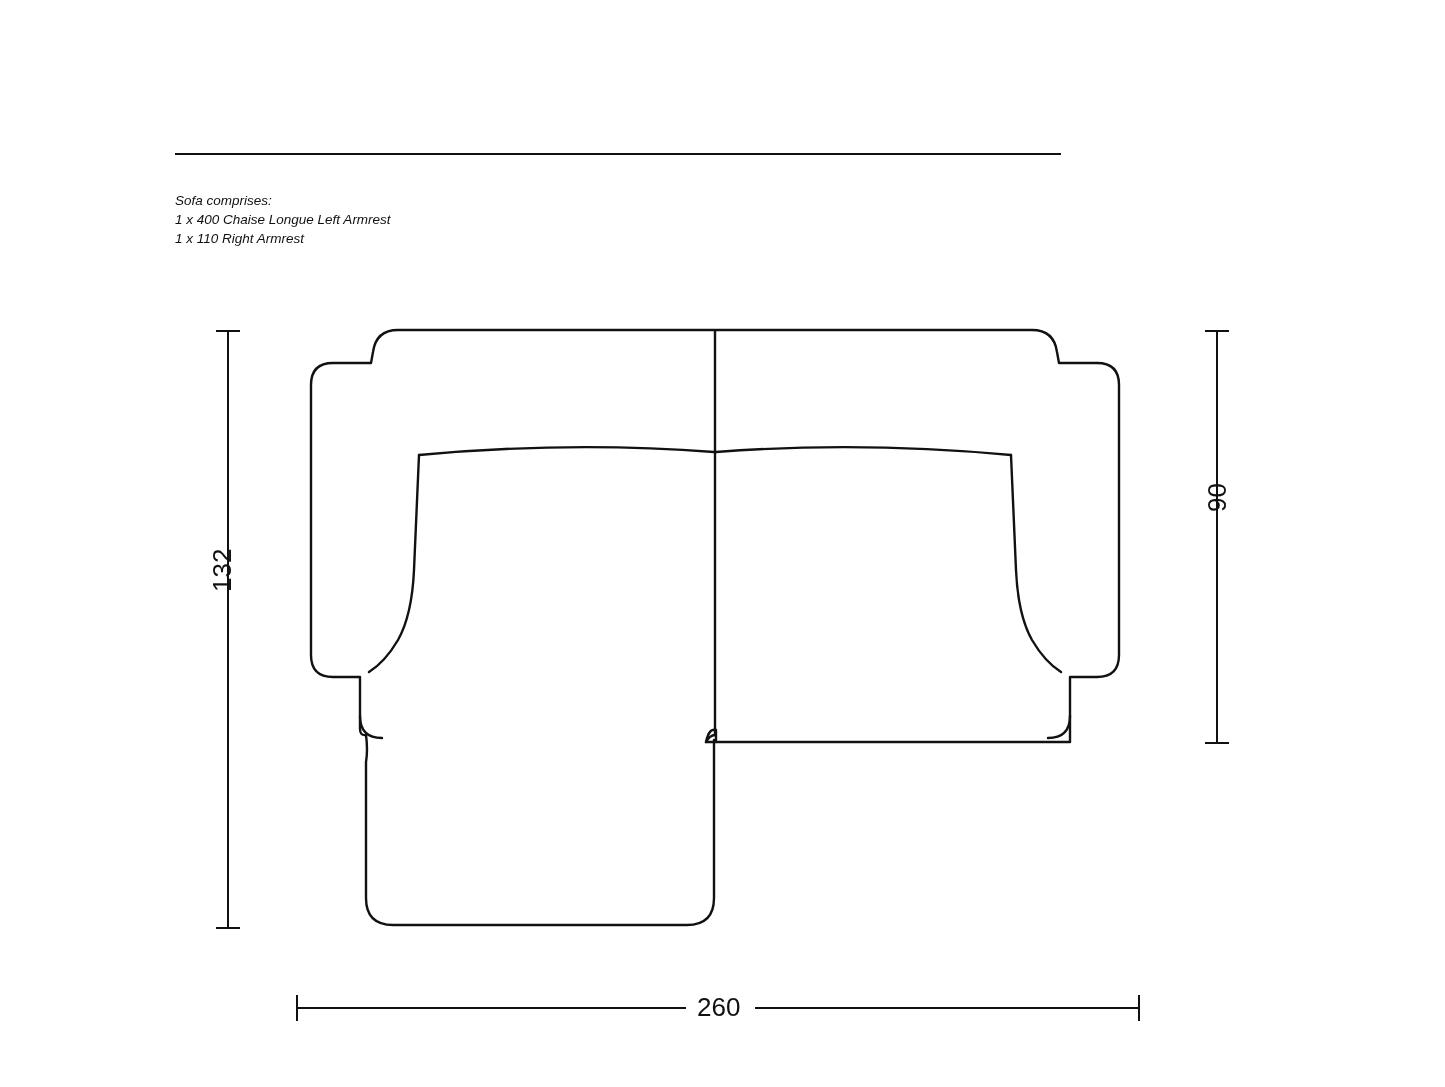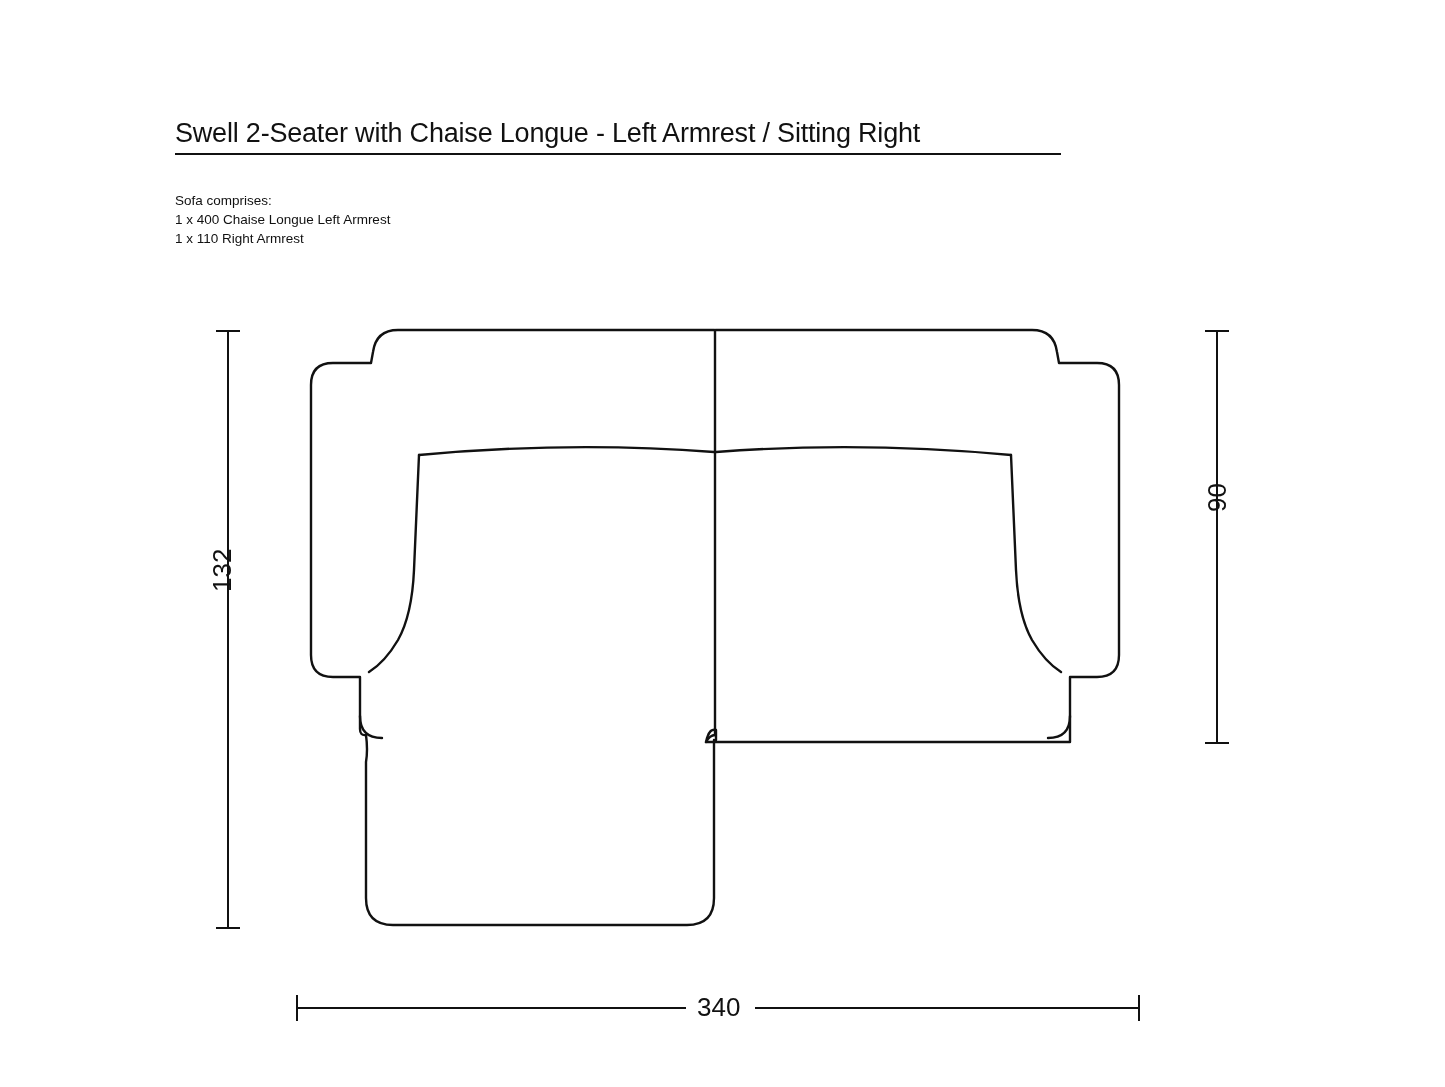"Swell 2-Seater with Chaise Longue" div.title { html: <div>Swell 2-Seater with Chaise Longue - Left Armrest / Sitting Right</div> -> none }
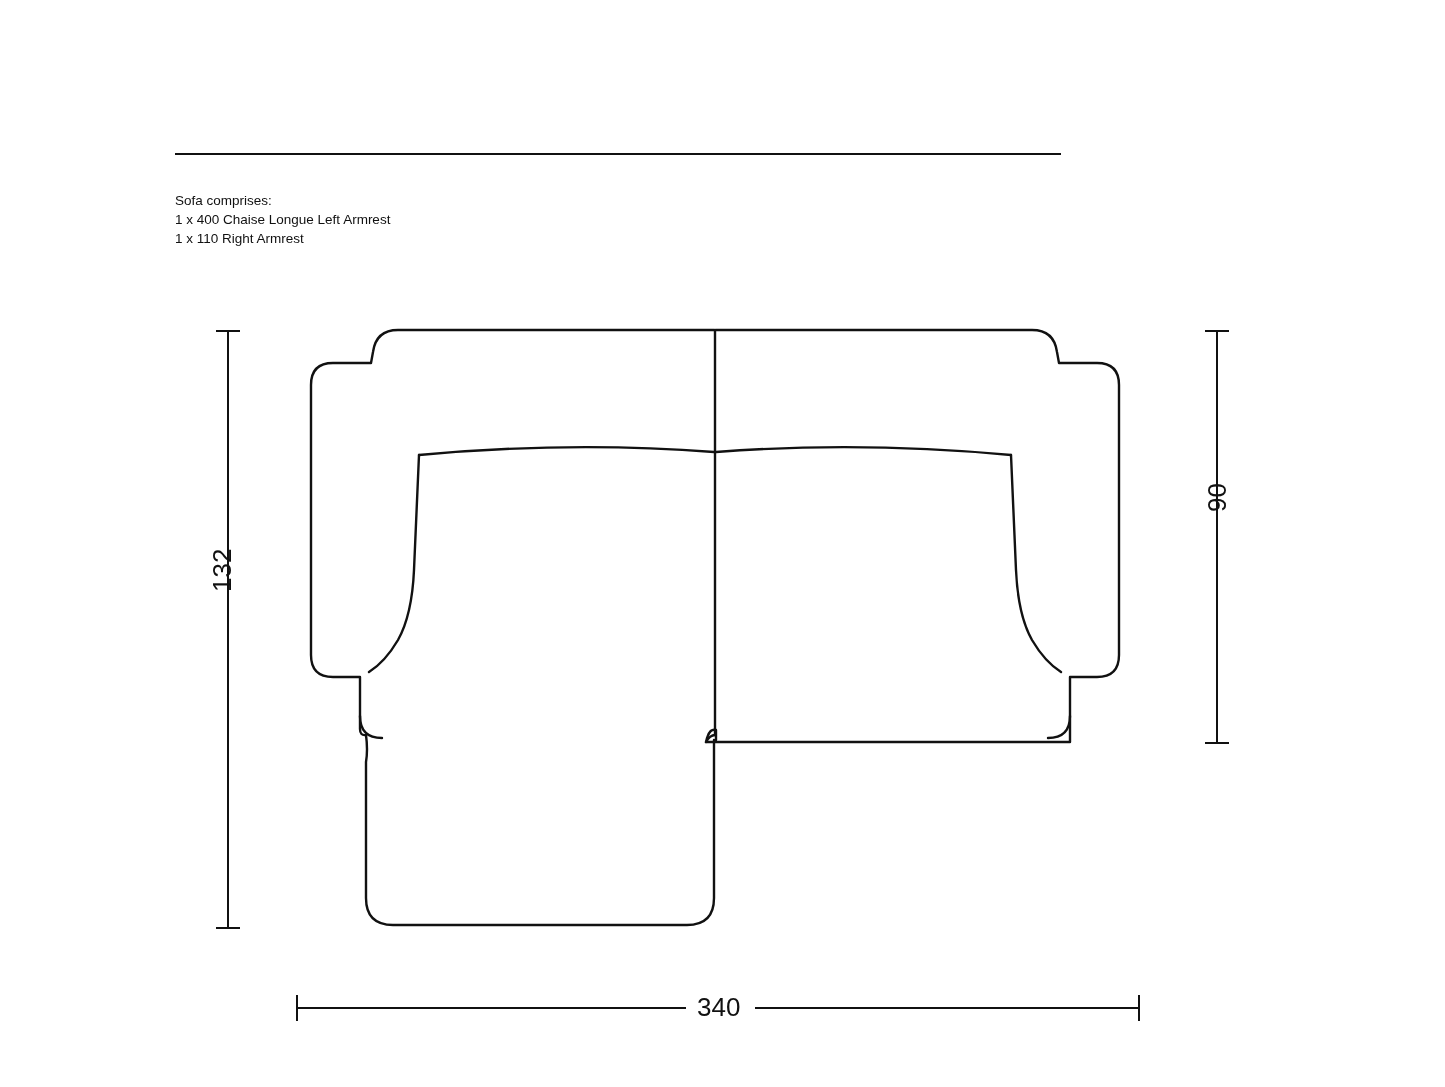"Sofa comprises:" .comprises { font-style: none -> italic }
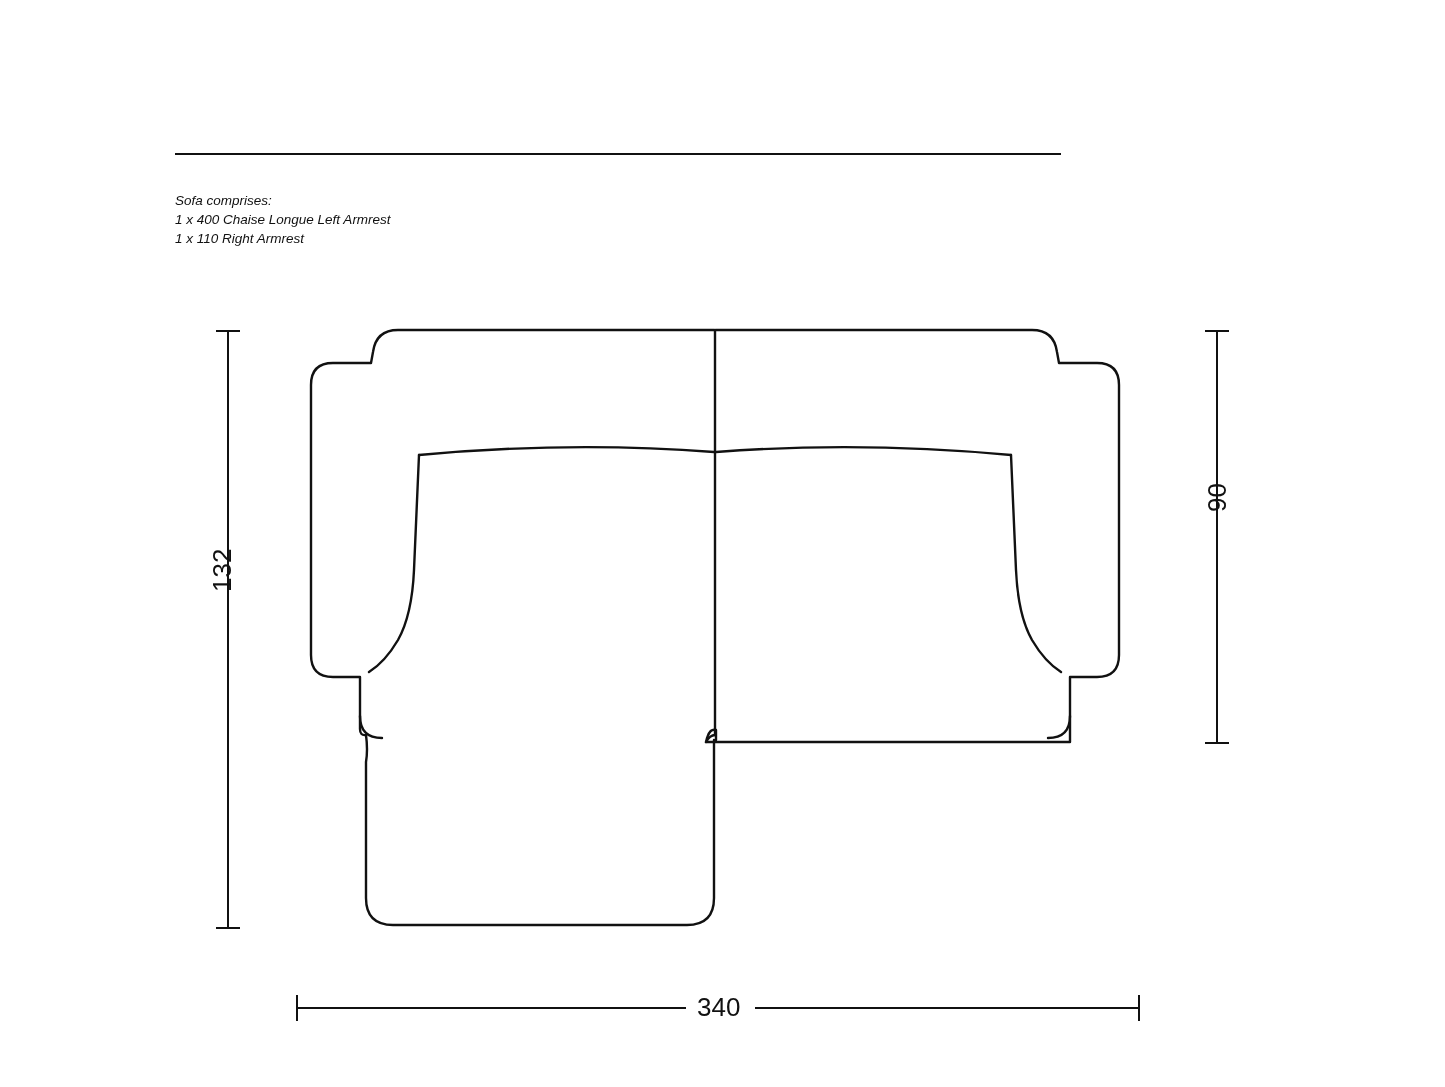"340" div.dim-label { text: 340 -> 260 }
